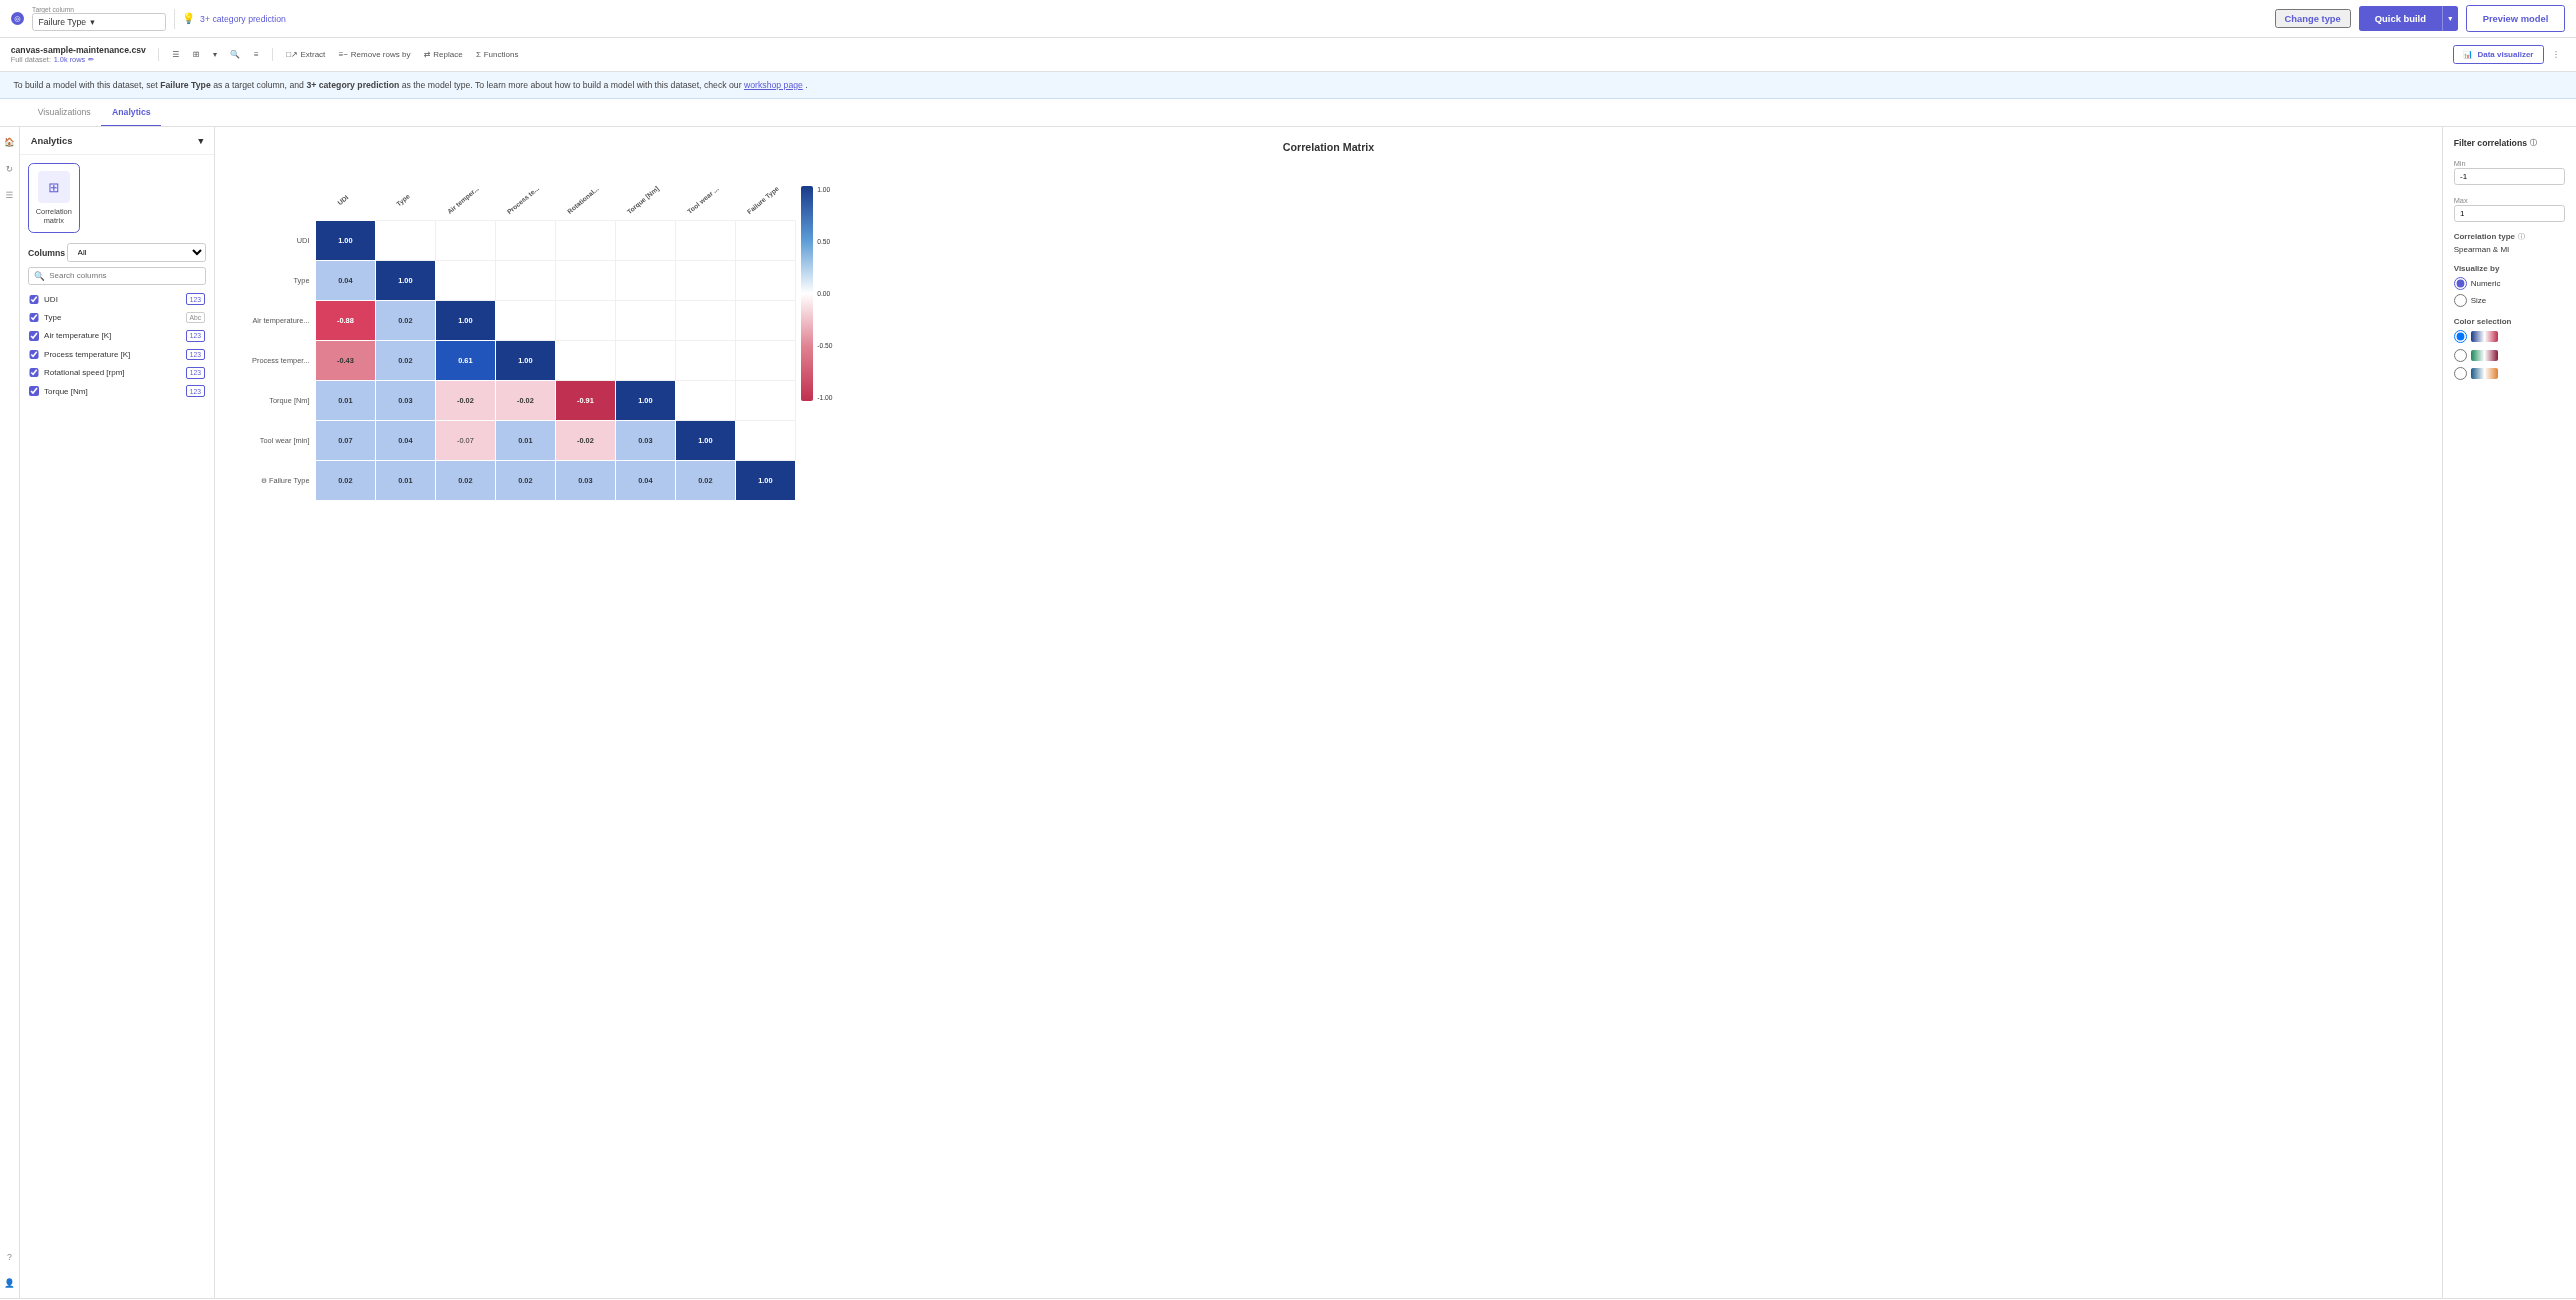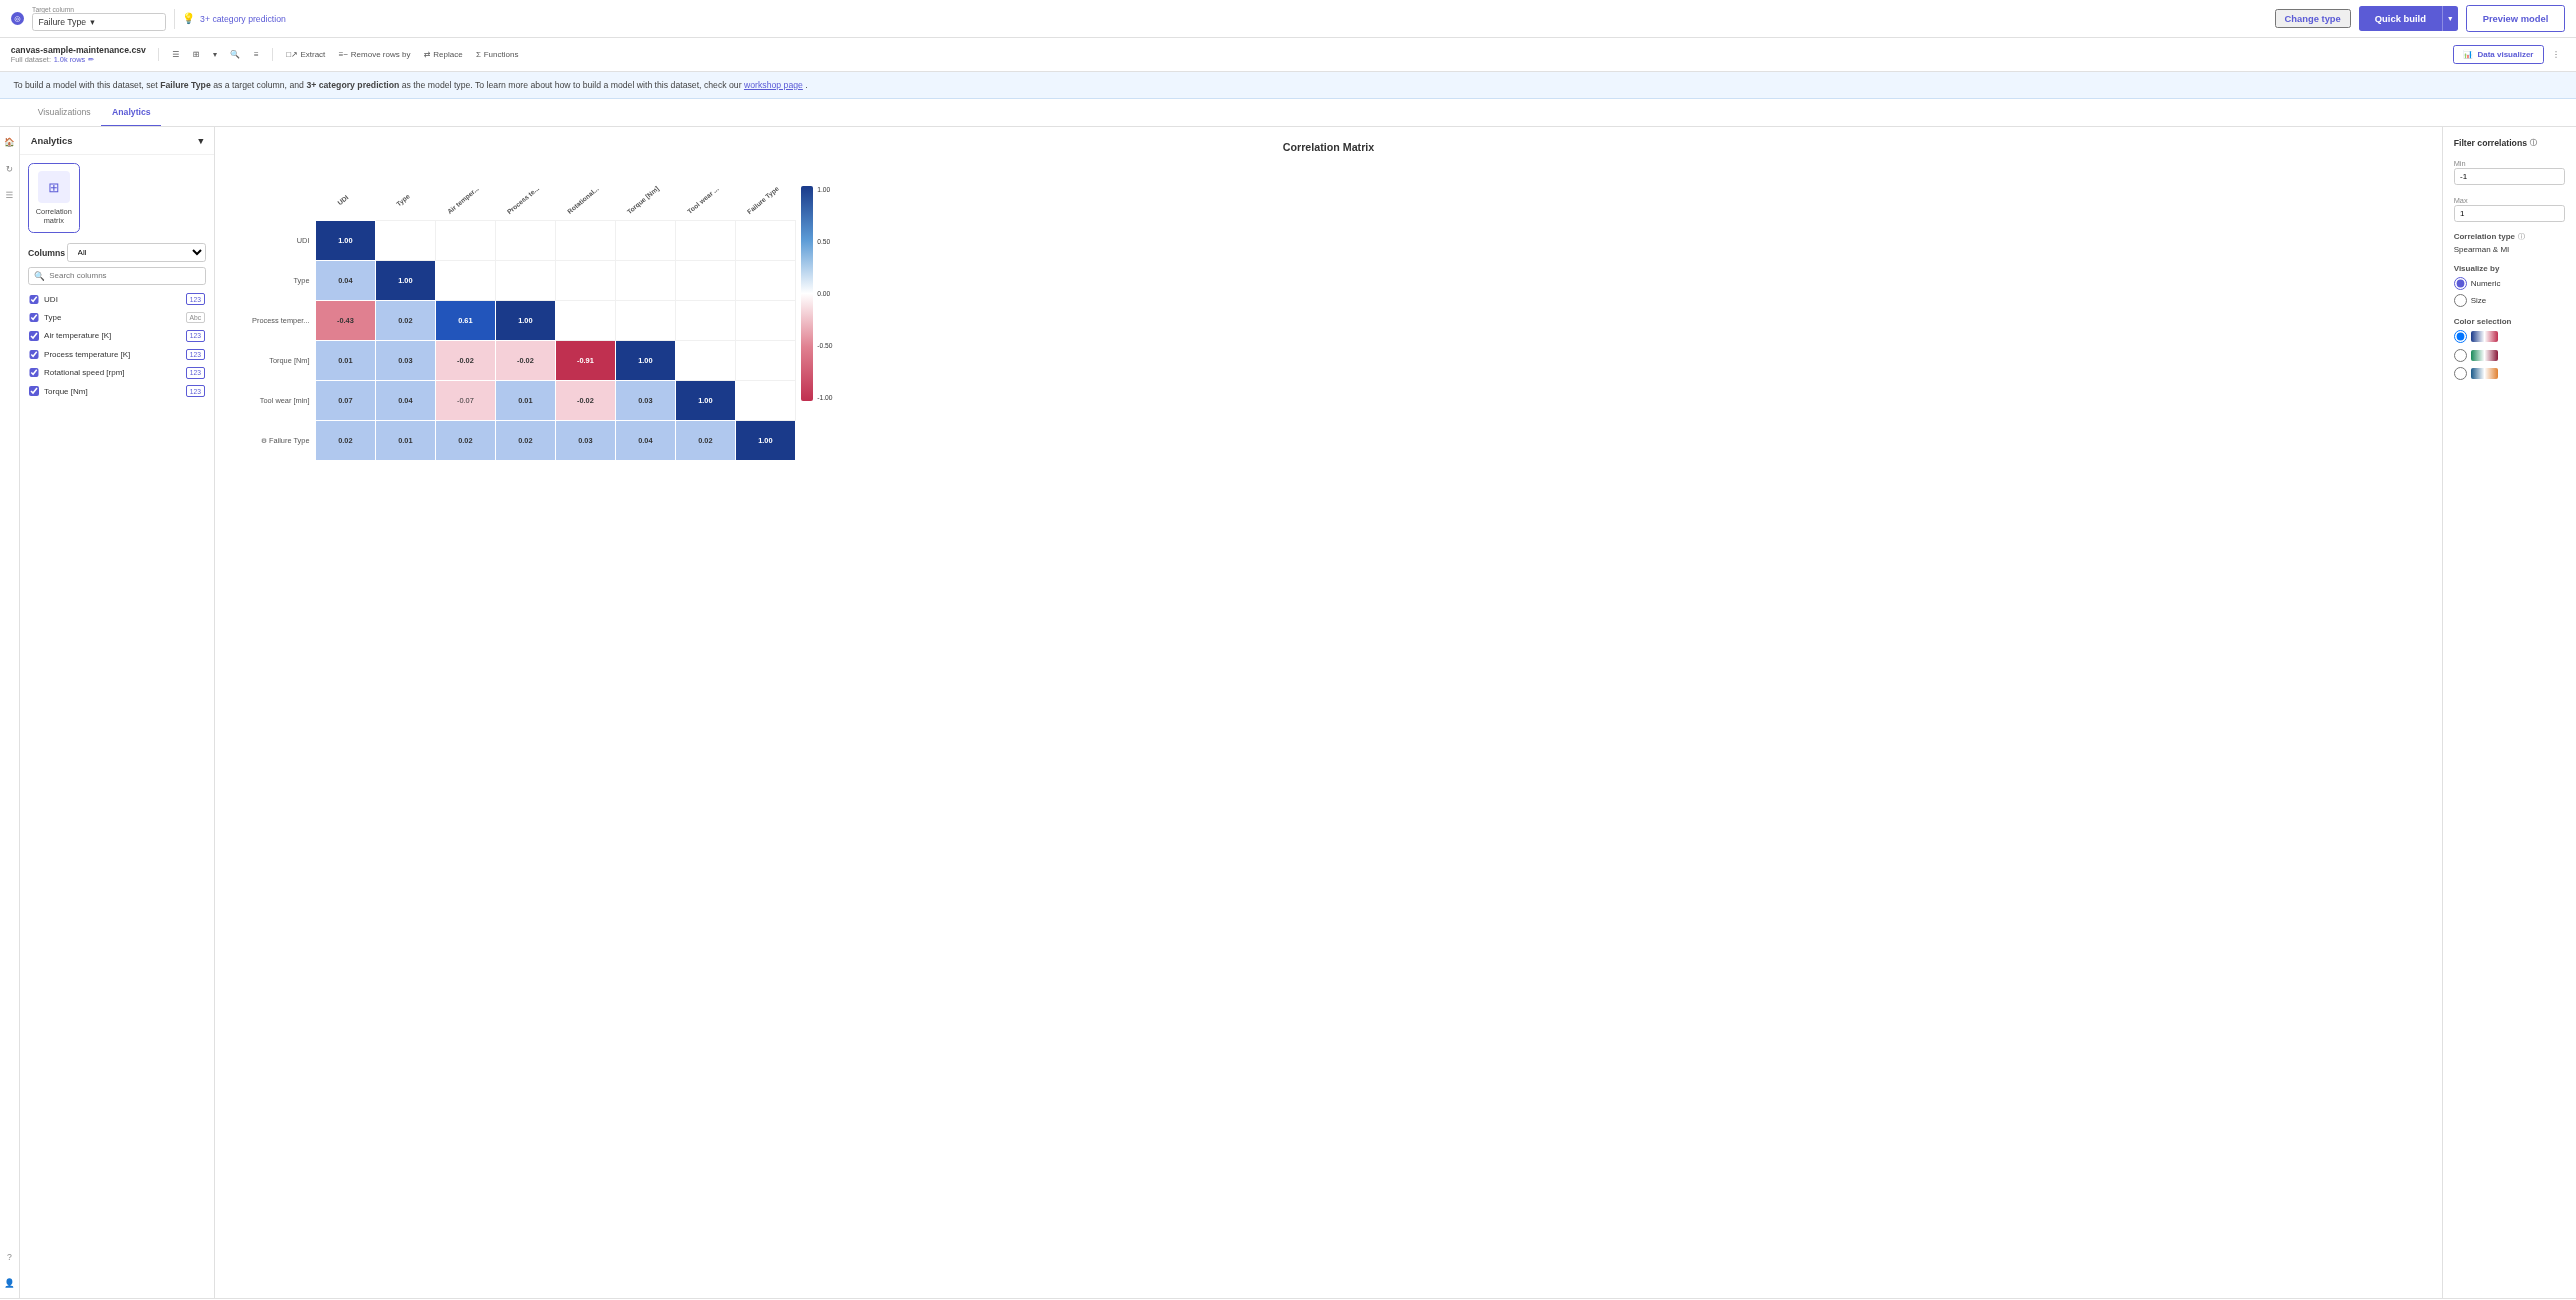"Air temperature..." tr { html: none -> <tr> <td>Air temperature...</td> <td>-0.88</td> <td>0.02</td> <td>1.00</td> <td></td> <td></td> <td></td> <td></td> <td></td> </tr> }
